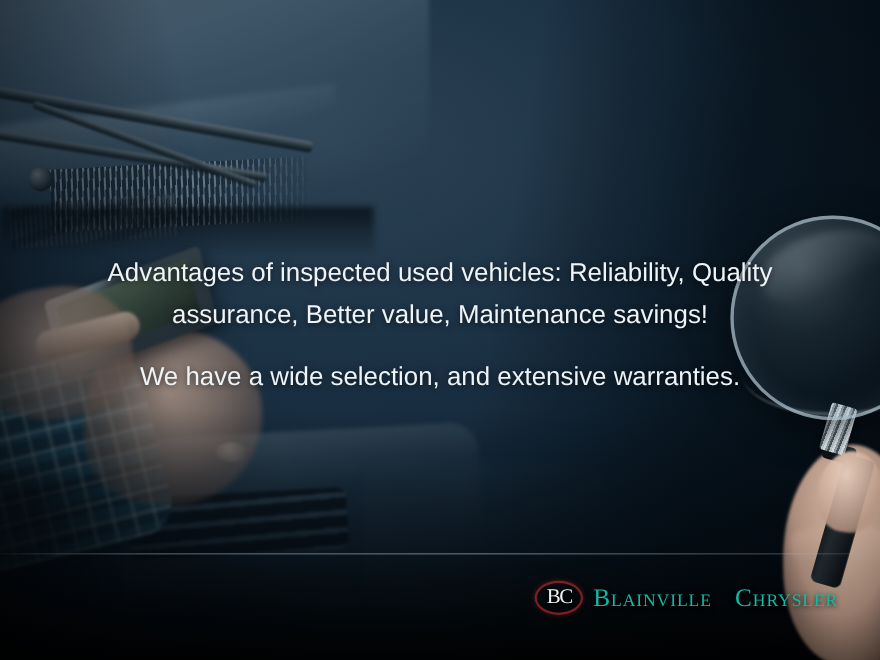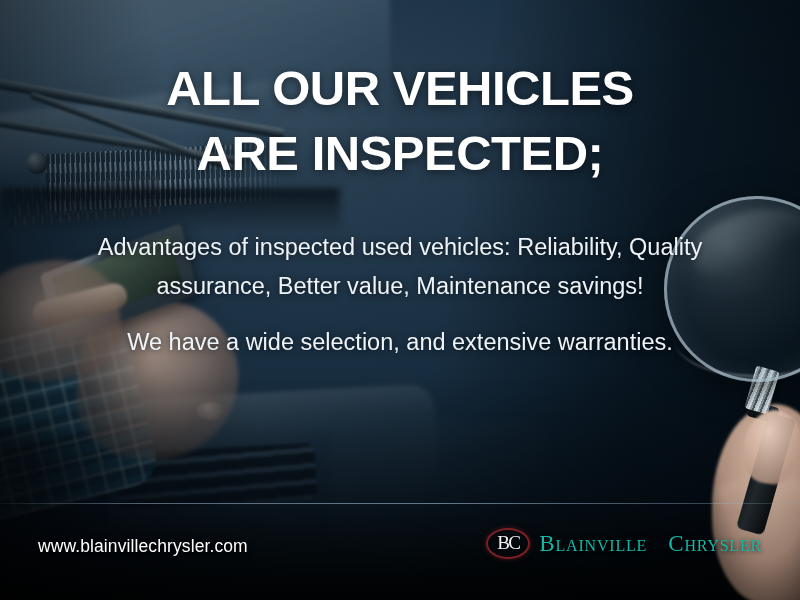"ALL OUR VEHICLES" div.headline { html: <div> <span>ALL OUR VEHICLES</span> <span>ARE INSPECTED;</span> </div> -> none }
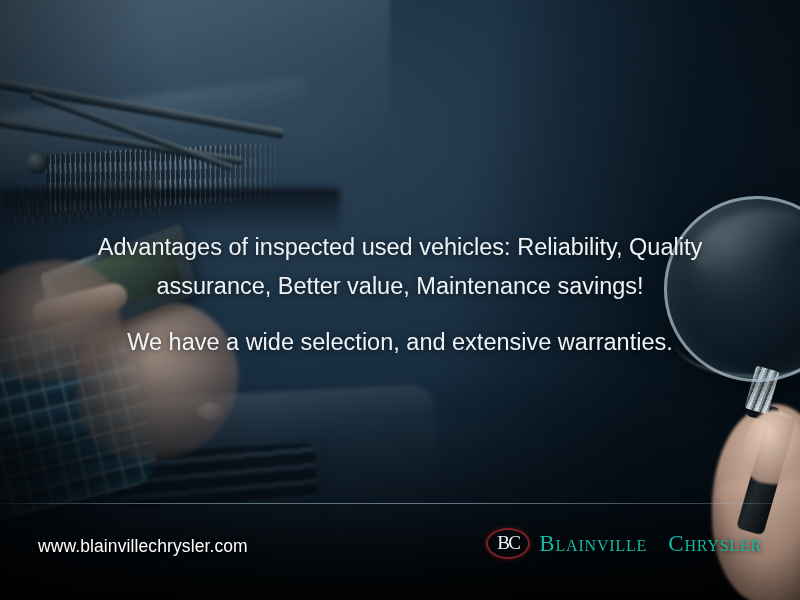"www.blainvillechrysler.com" div.url { html: <div>www.blainvillechrysler.com</div> -> none }
